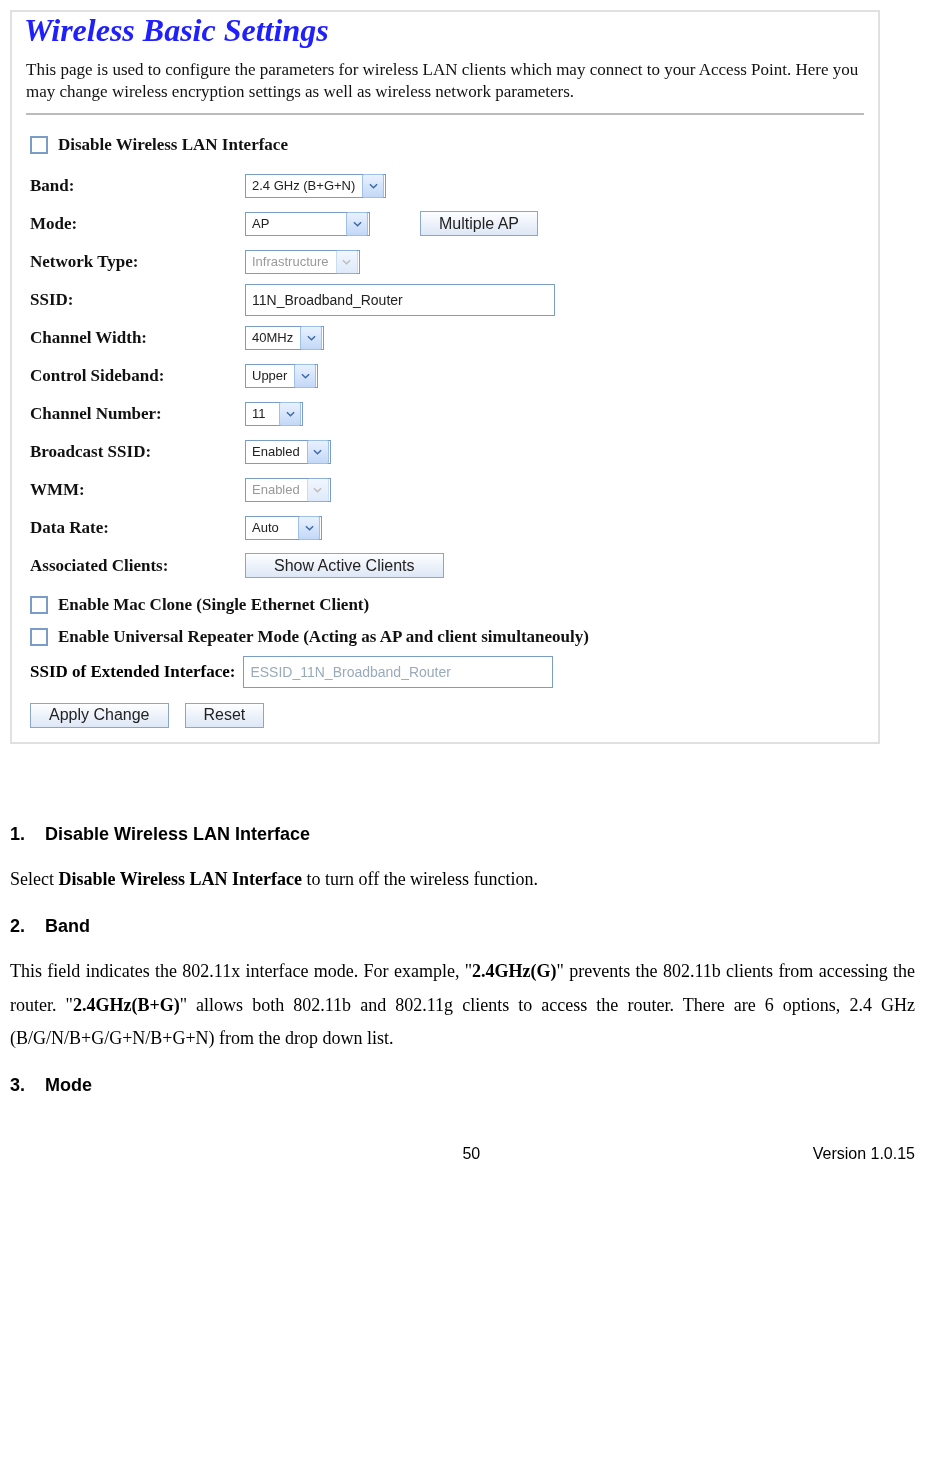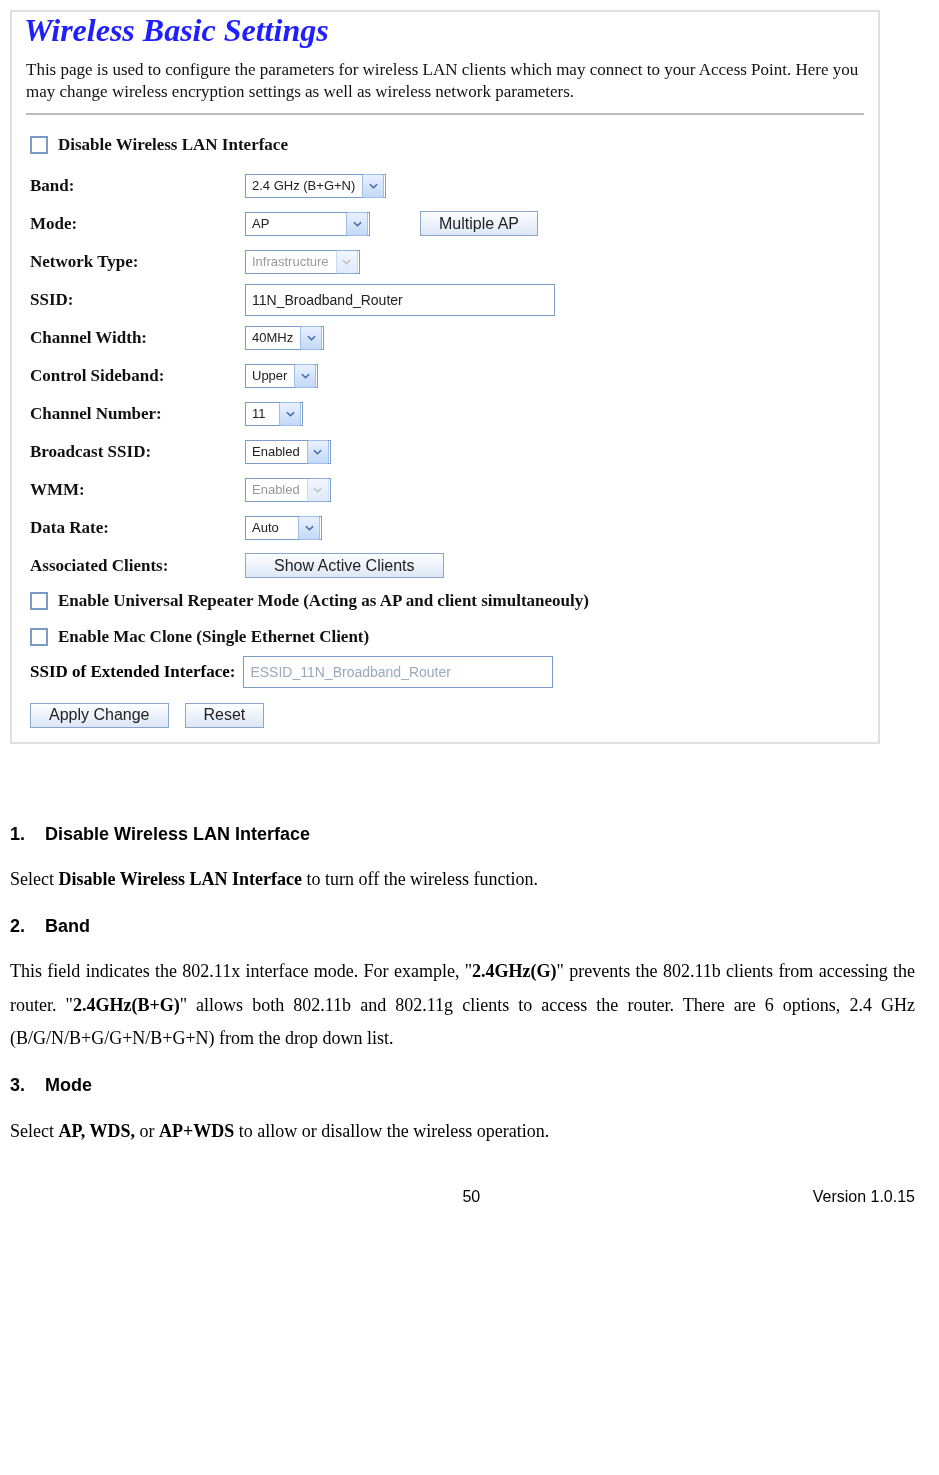"Enable Universal Repeater Mode (Acting" div.chk-row { order: before "Enable Mac Clone (Single Ethernet" -> after "Enable Mac Clone (Single Ethernet" }
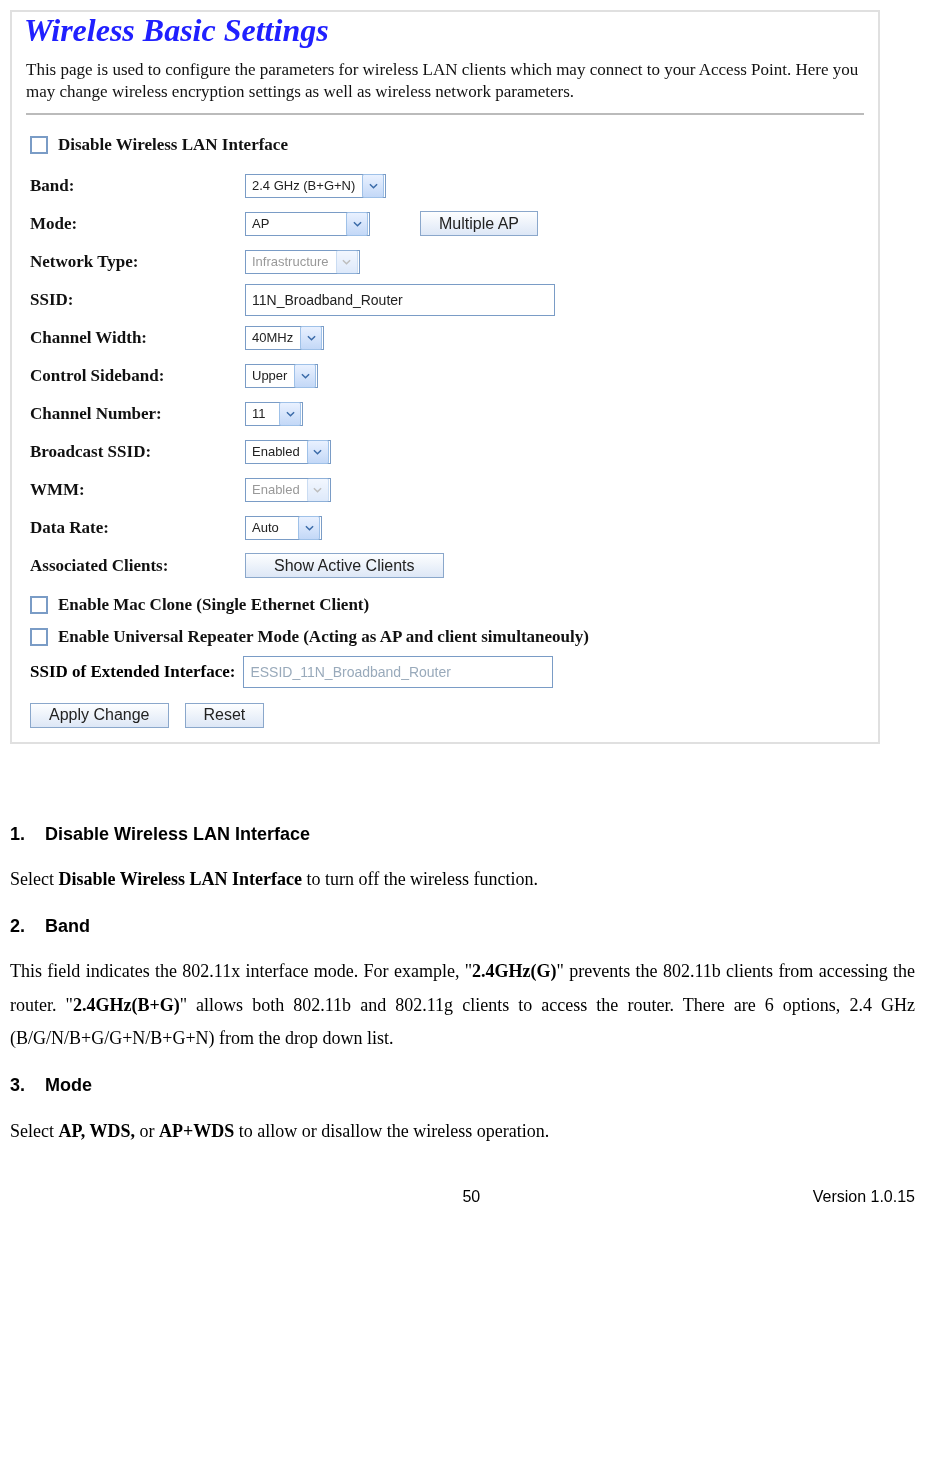"Select AP, WDS, or AP+WDS" p { html: <p> <span>Select </span><b>AP, WDS,</b><span> or </span><b>AP+WDS</b><span> to allow or disallow the wireless operation.</span> </p> -> none }
